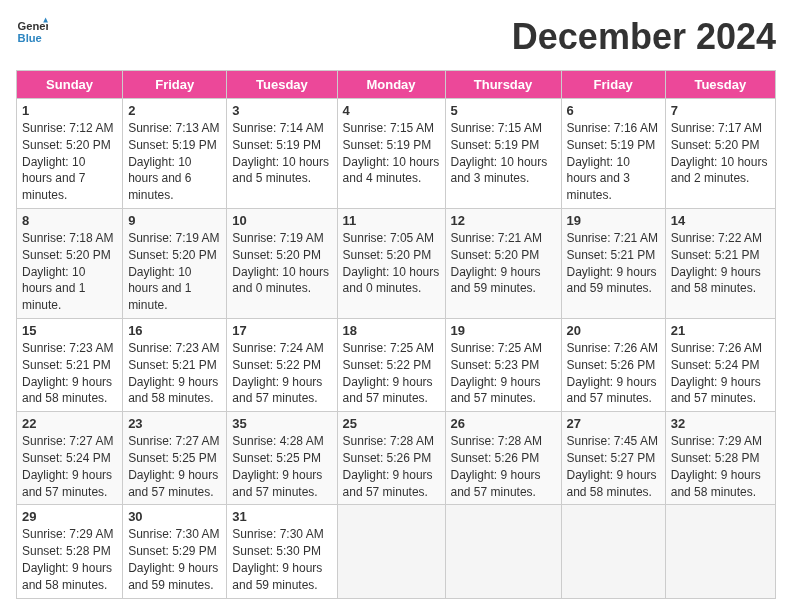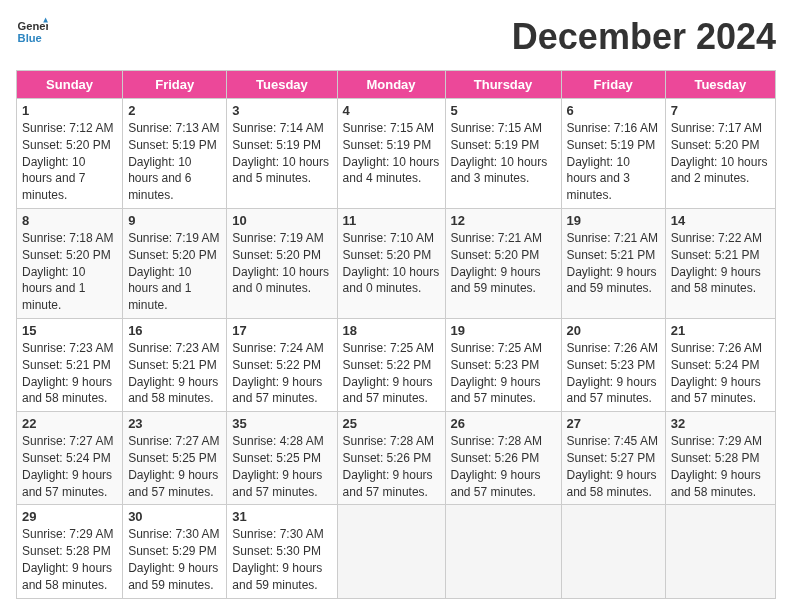"Sunrise: 7:10 AM Sunset: 5:20" div.day-info { text: 7:10 -> 7:05 }
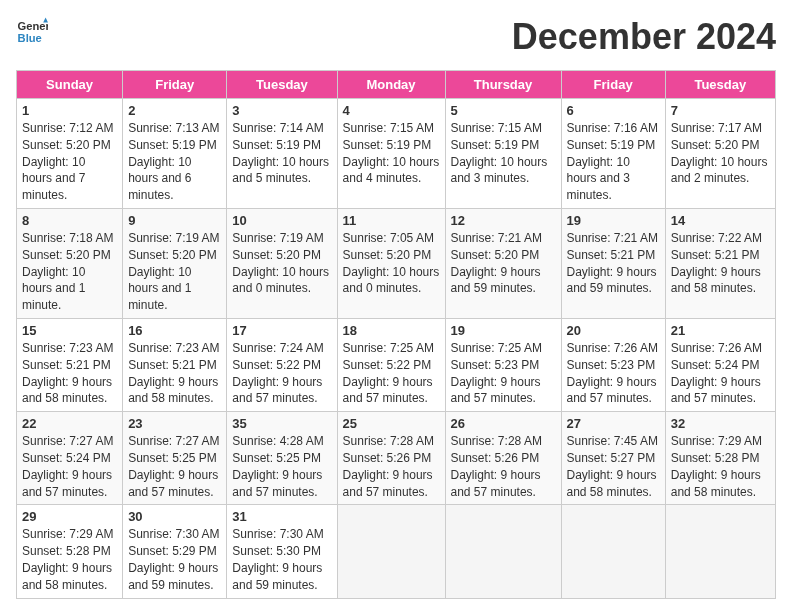"Sunrise: 7:26 AM Sunset: 5:23" div.day-info { text: 5:23 -> 5:26 }
